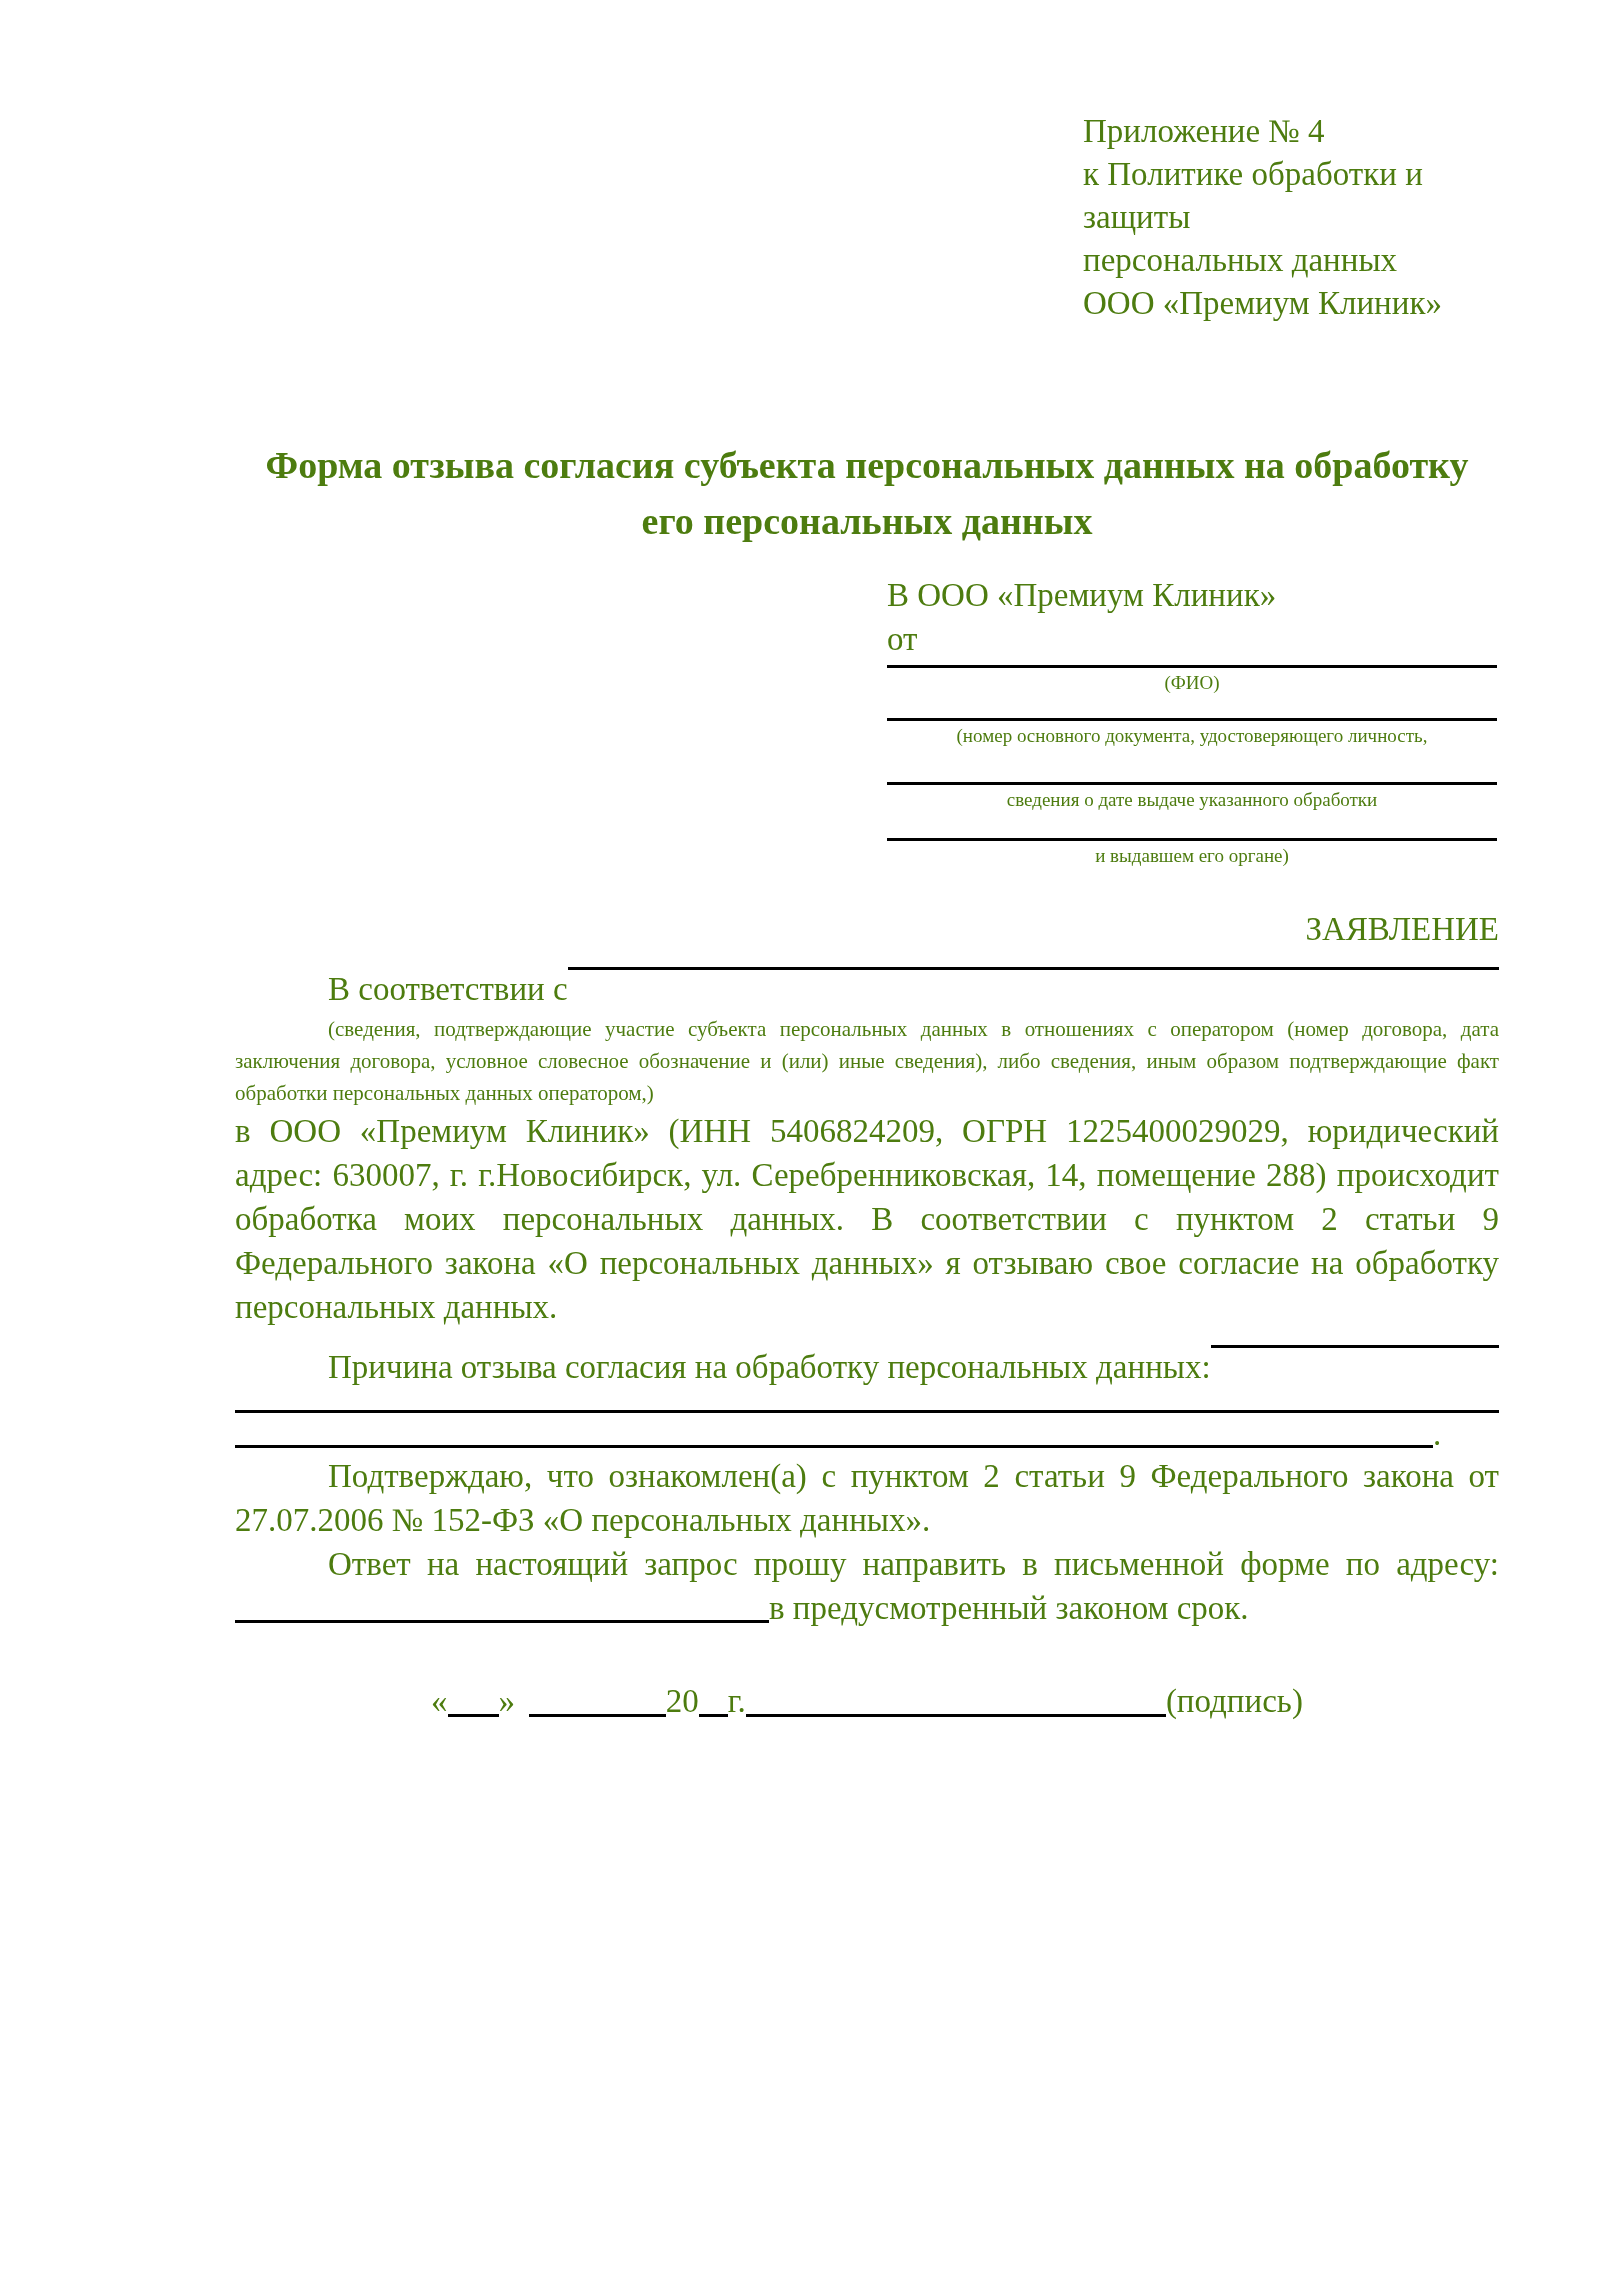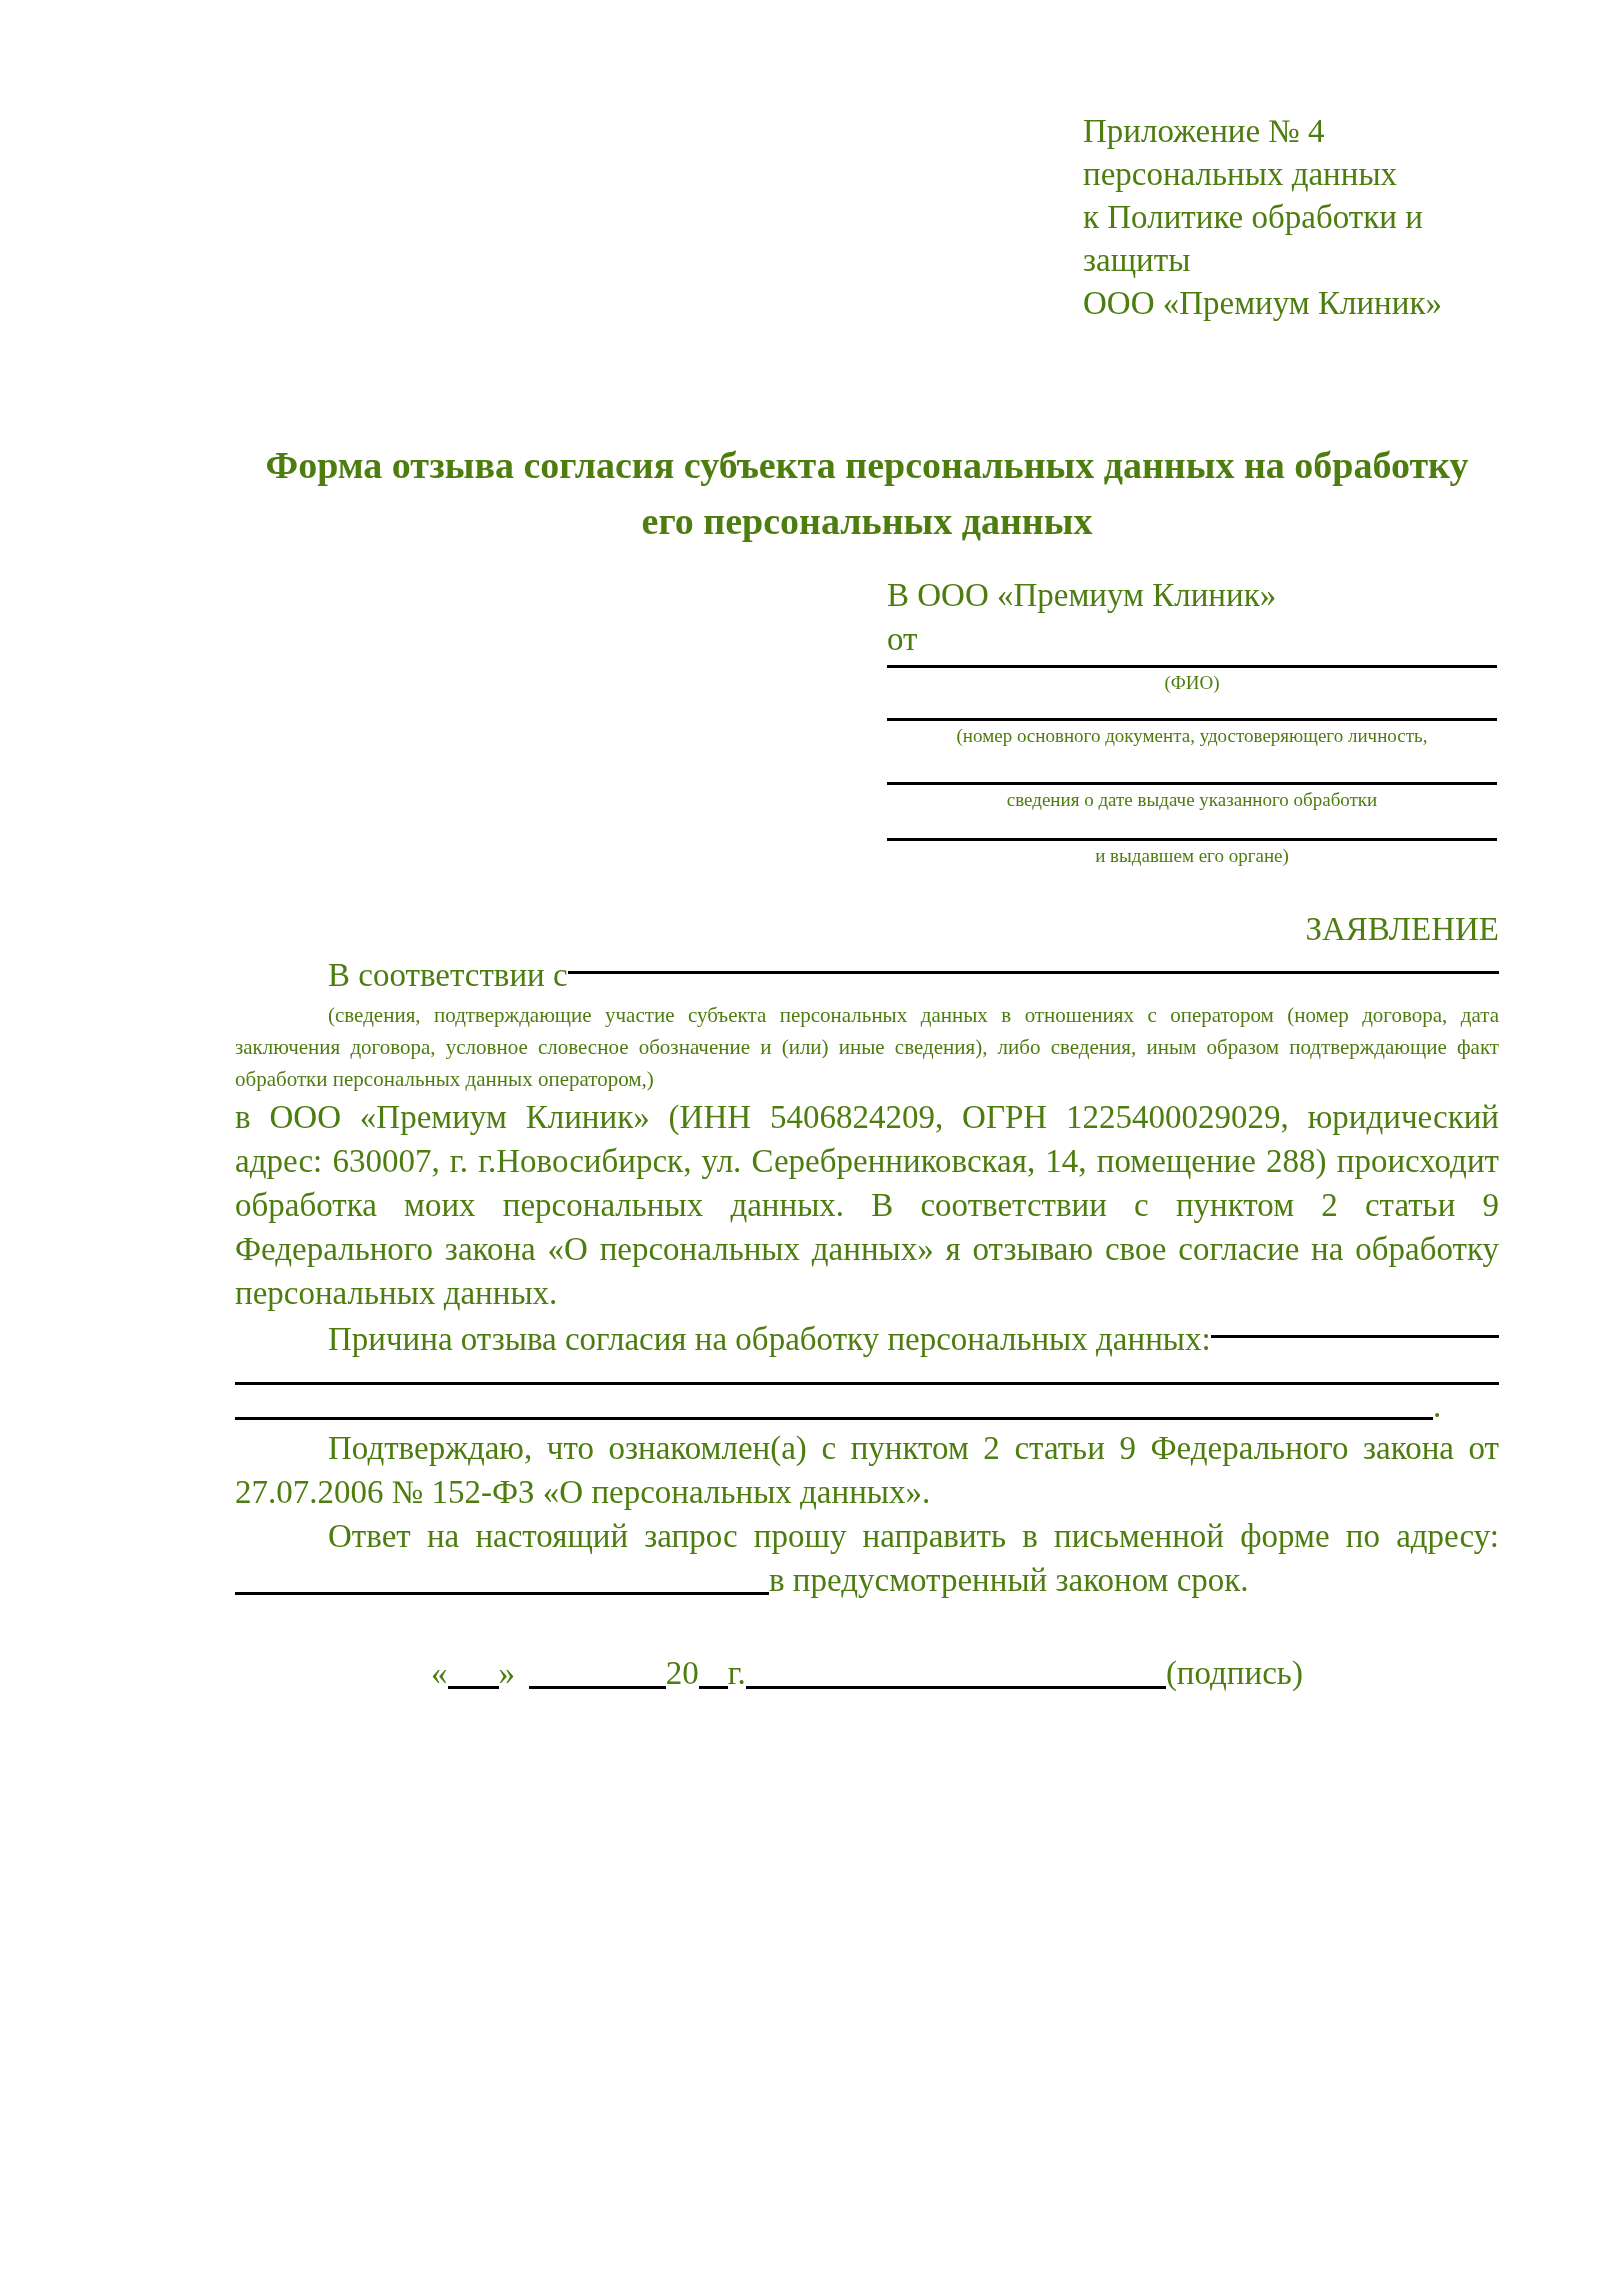"персональных данных" div { order: before "к Политике обработки и защиты" -> after "к Политике обработки и защиты" }
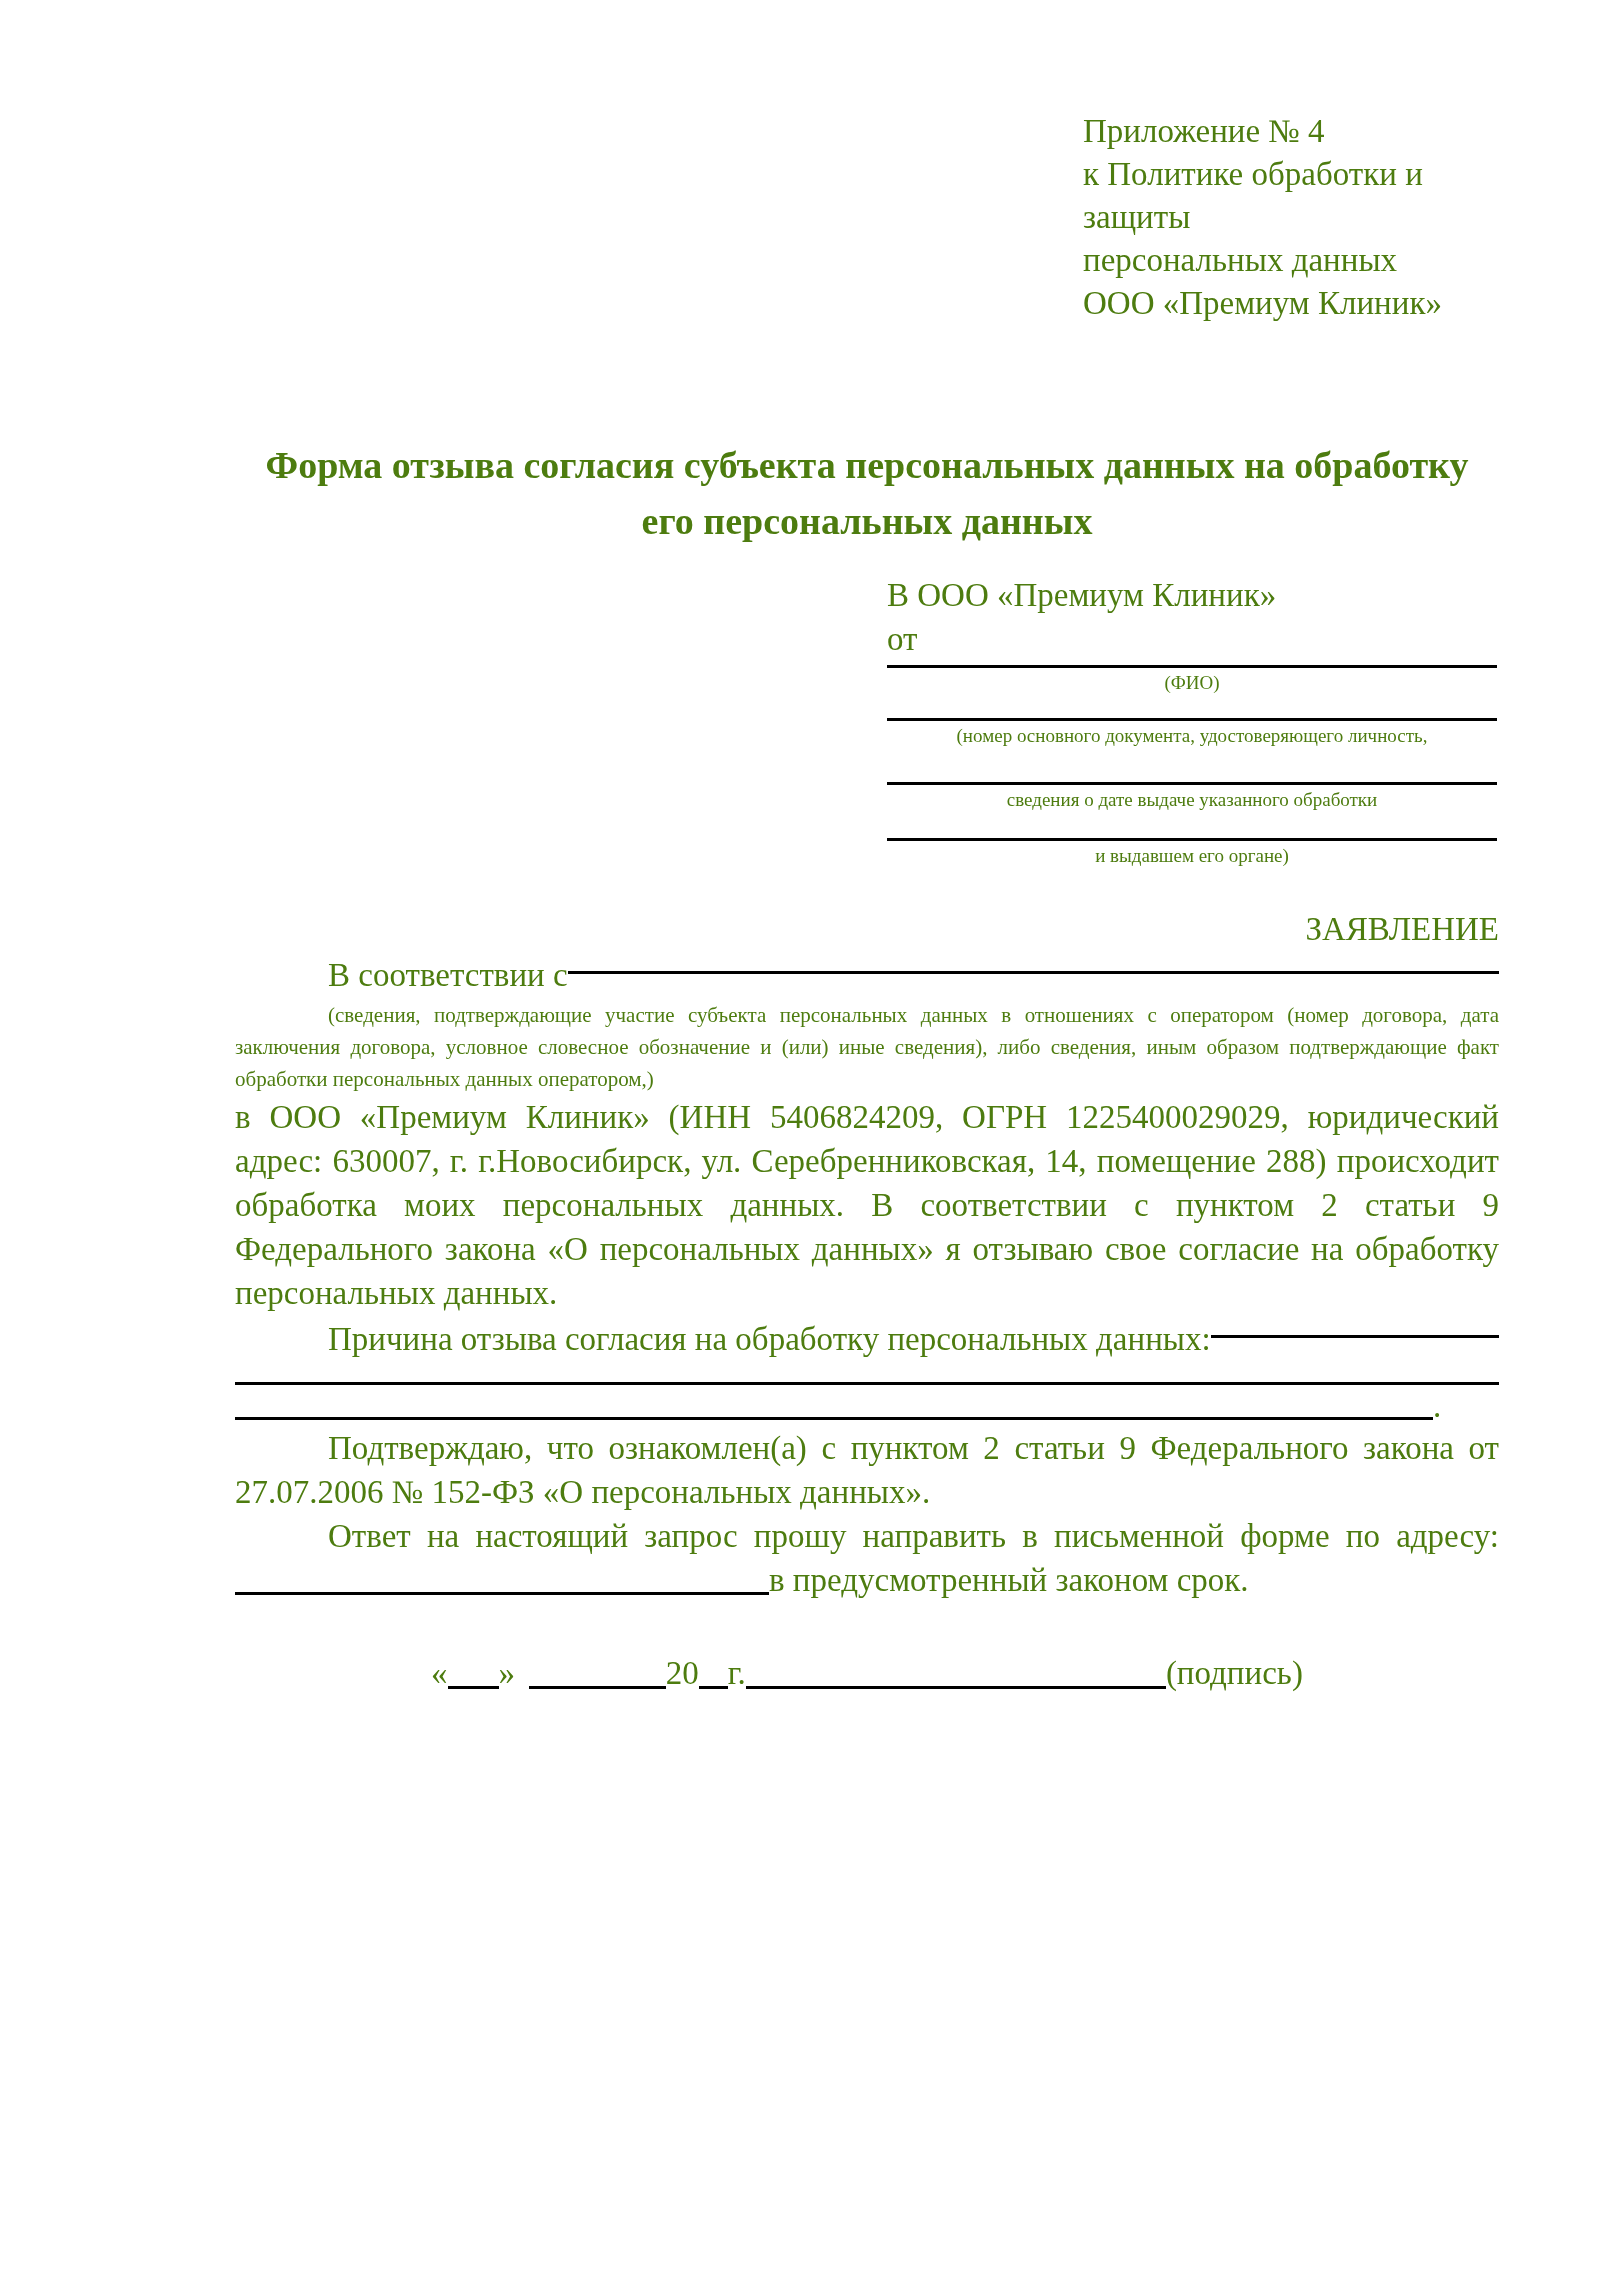"В соответствии с" .fill-row { align-items: center -> flex-start; margin-top: 2px -> 16px }
